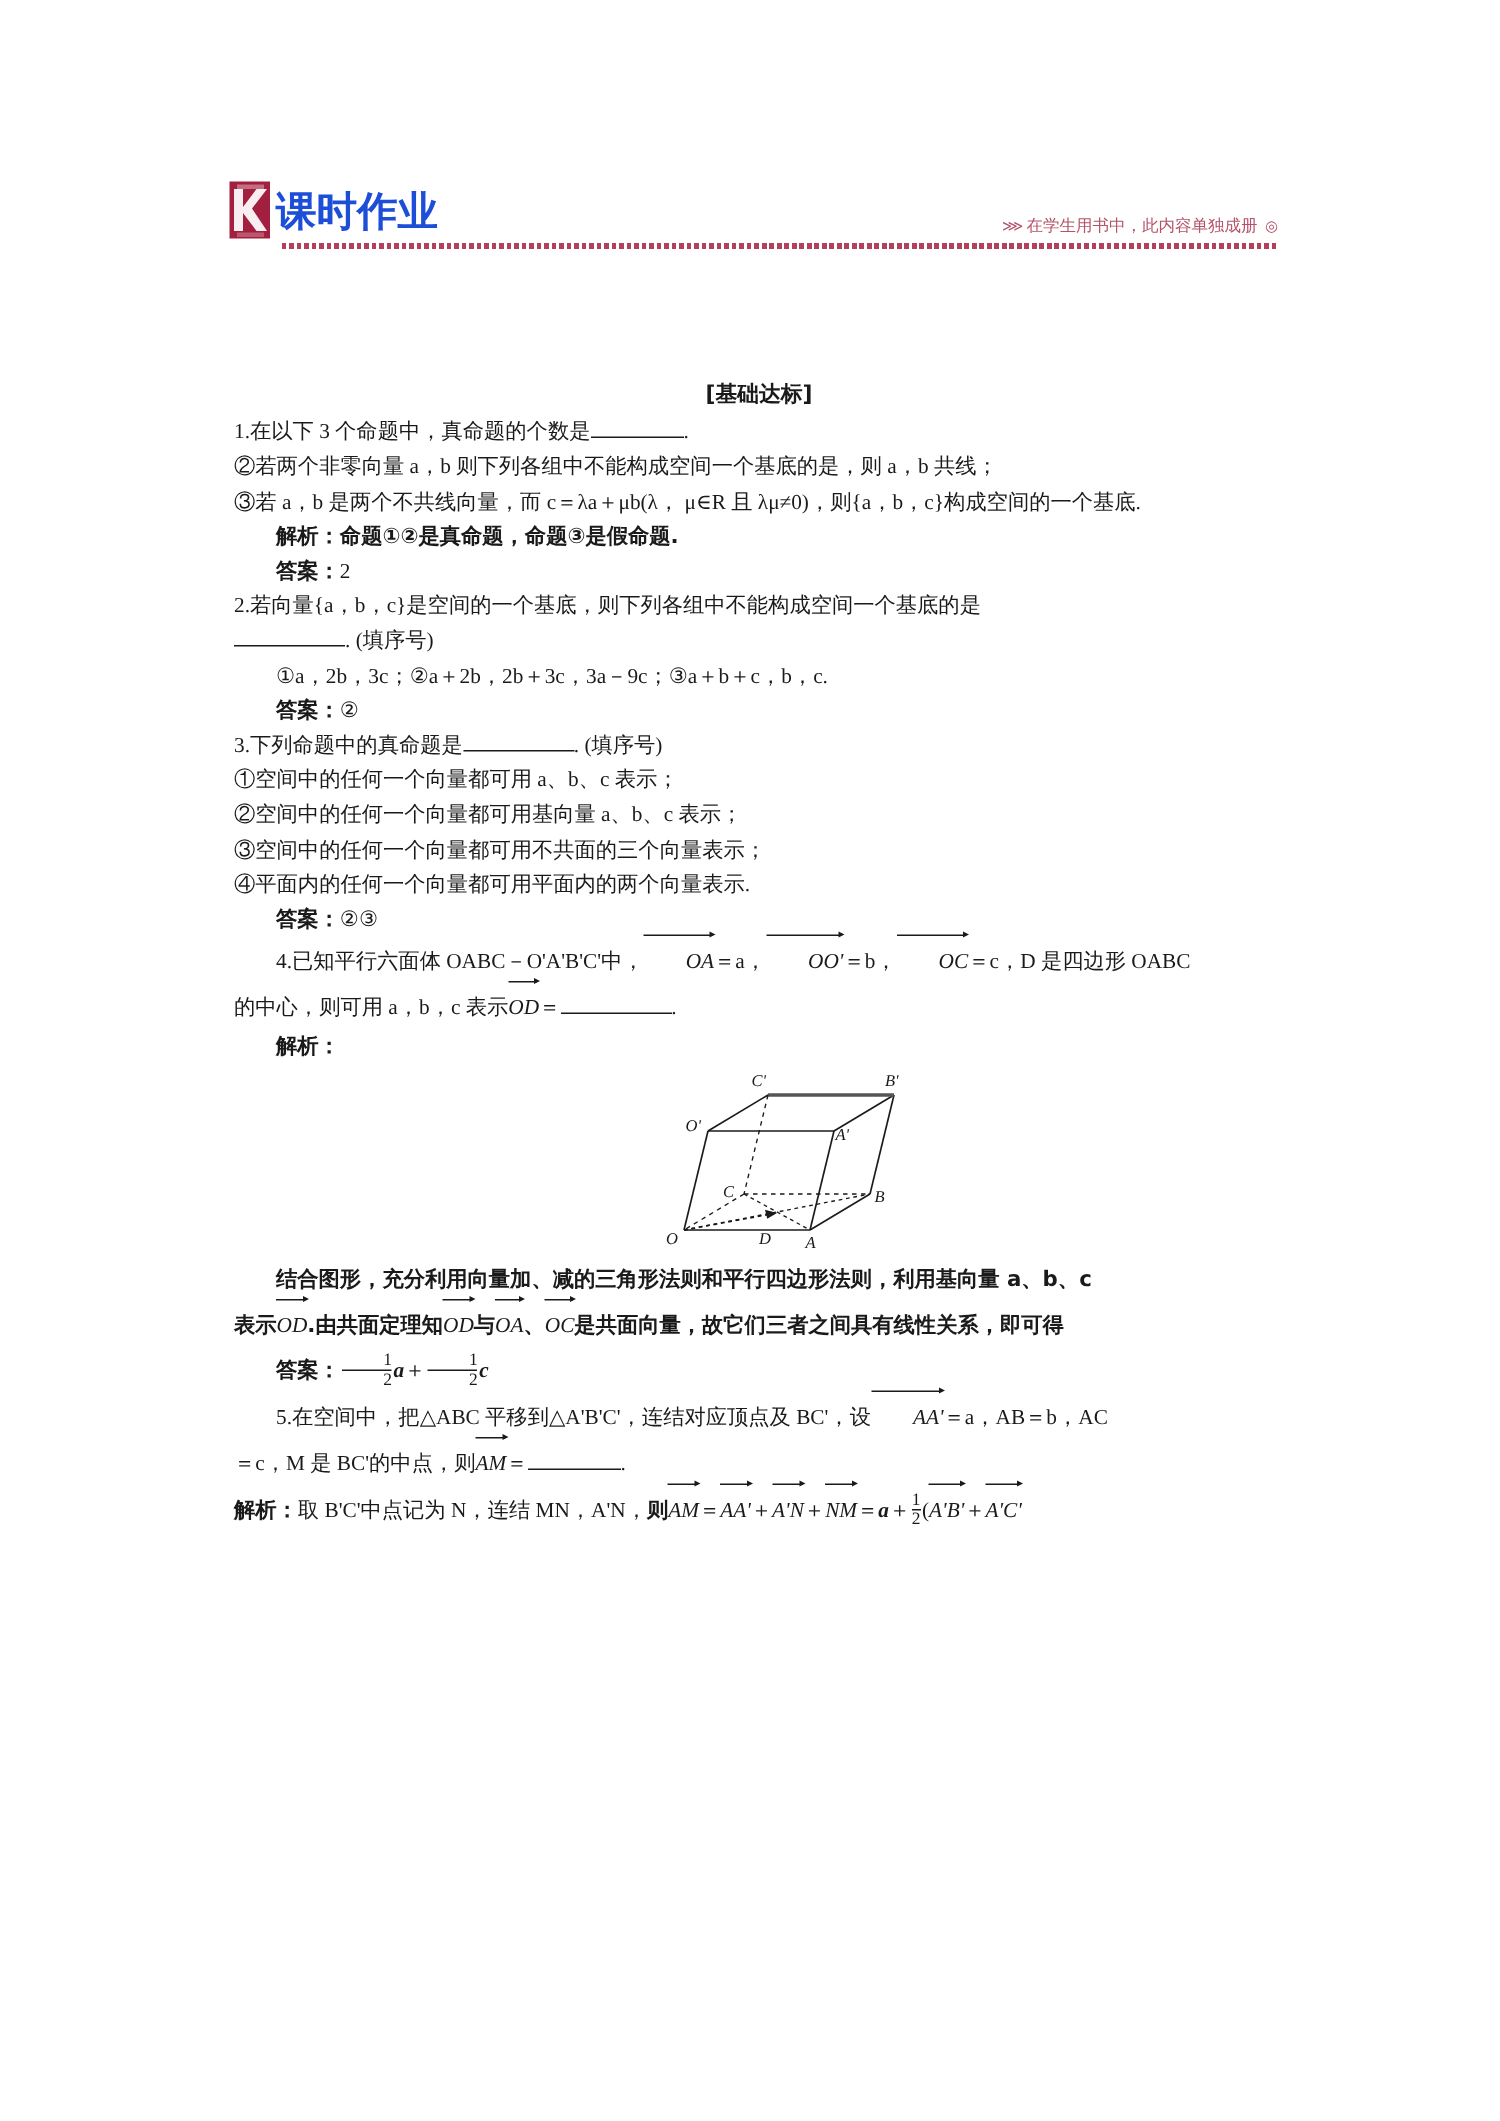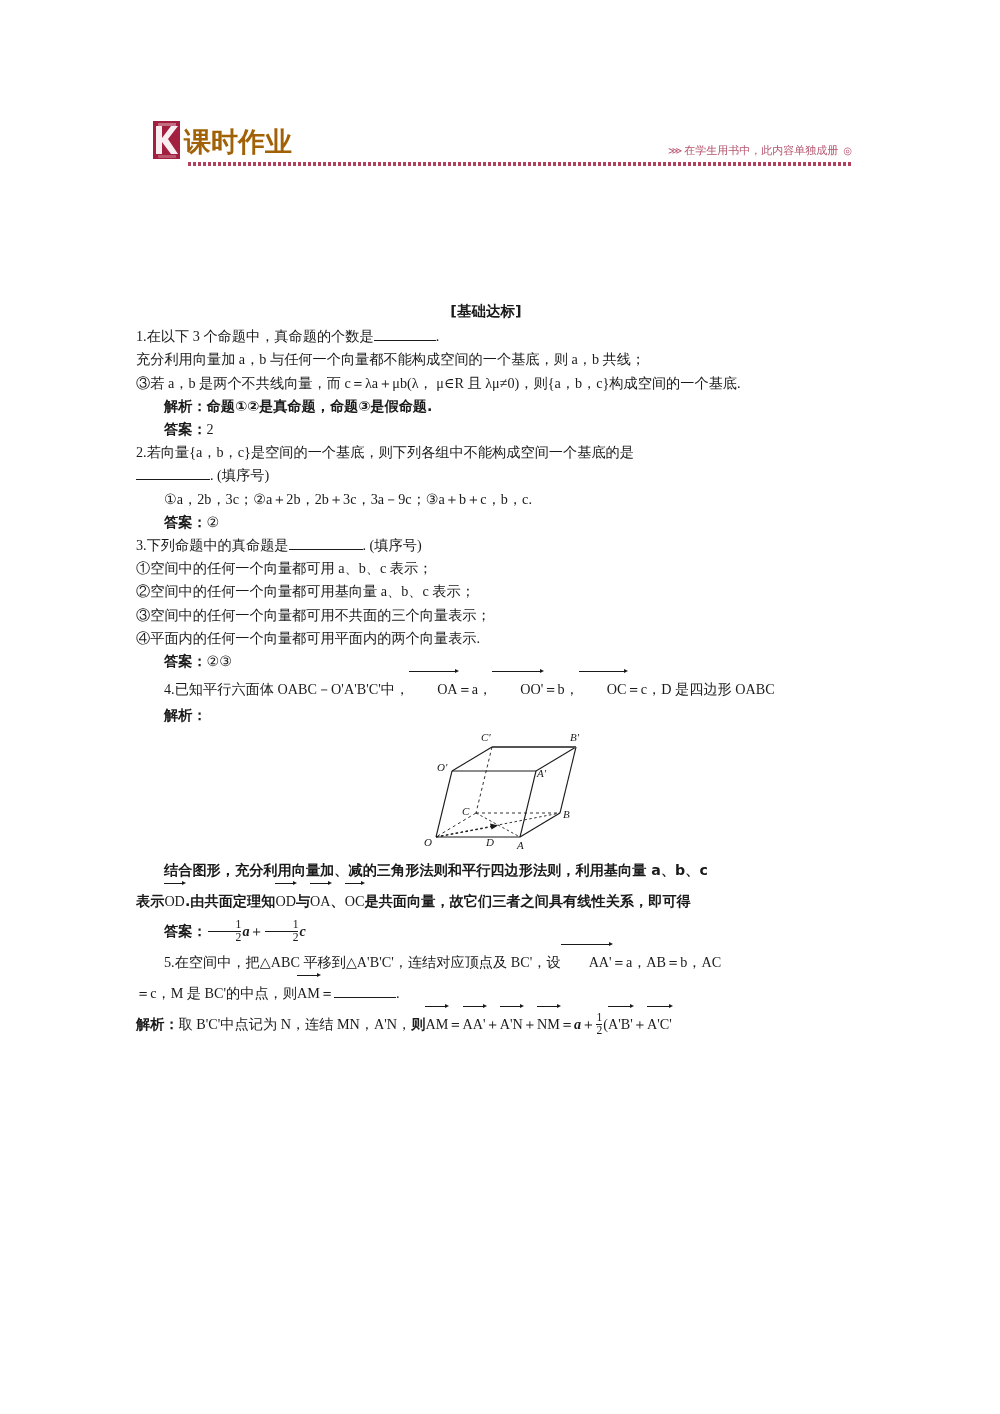"课时作业" .logo-text { color: #a16207 -> #1d4ed8 }
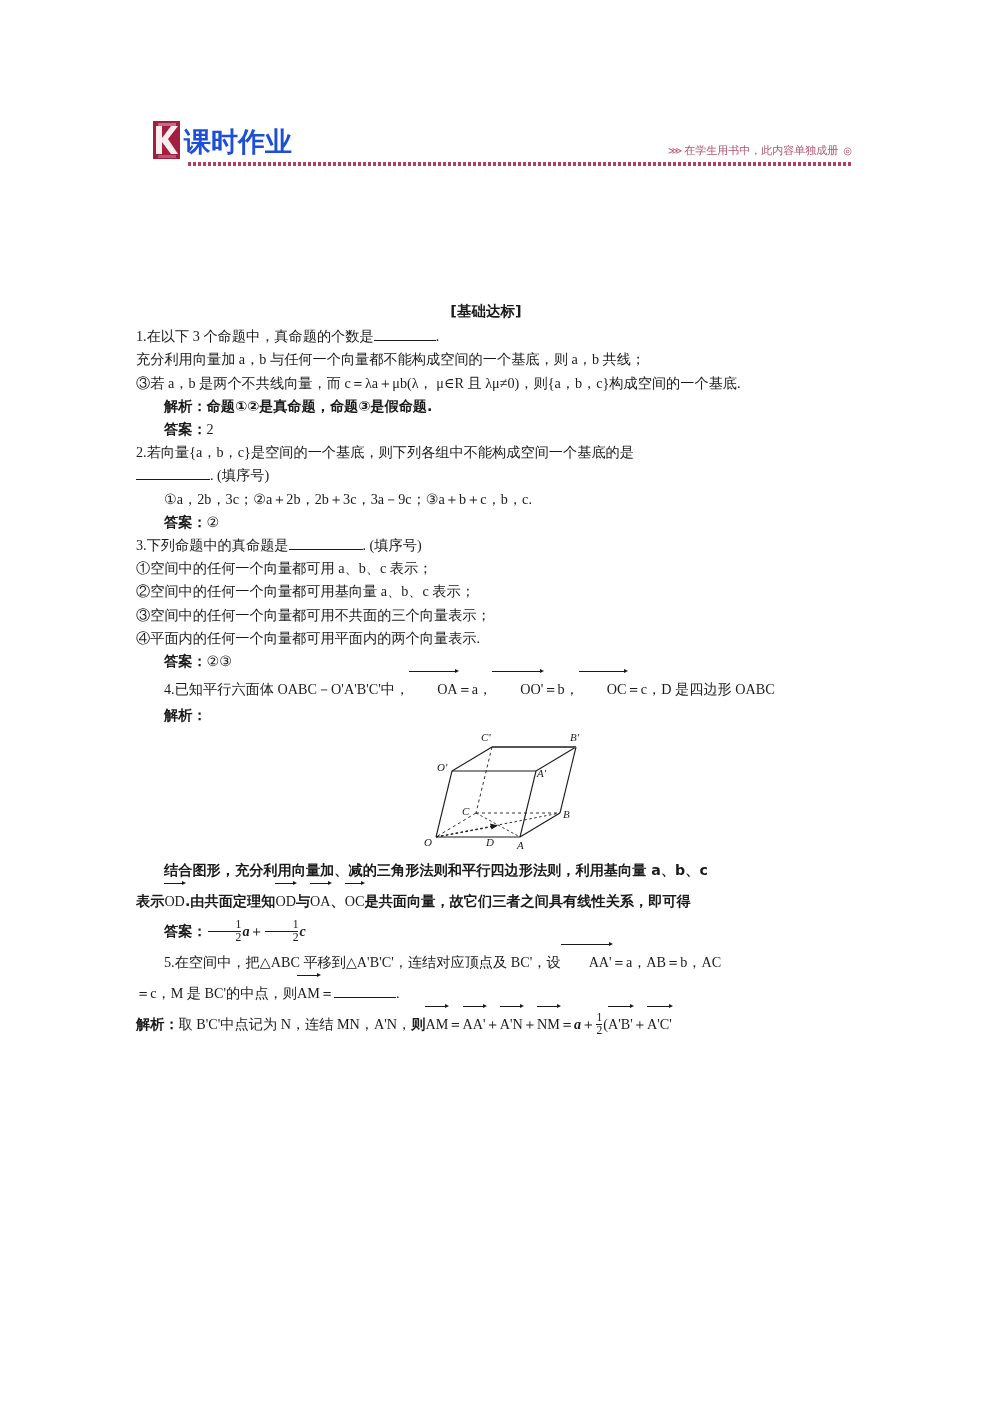"[基础达标]" .content { left: 136px -> 156px; margin-top: 48px -> none }
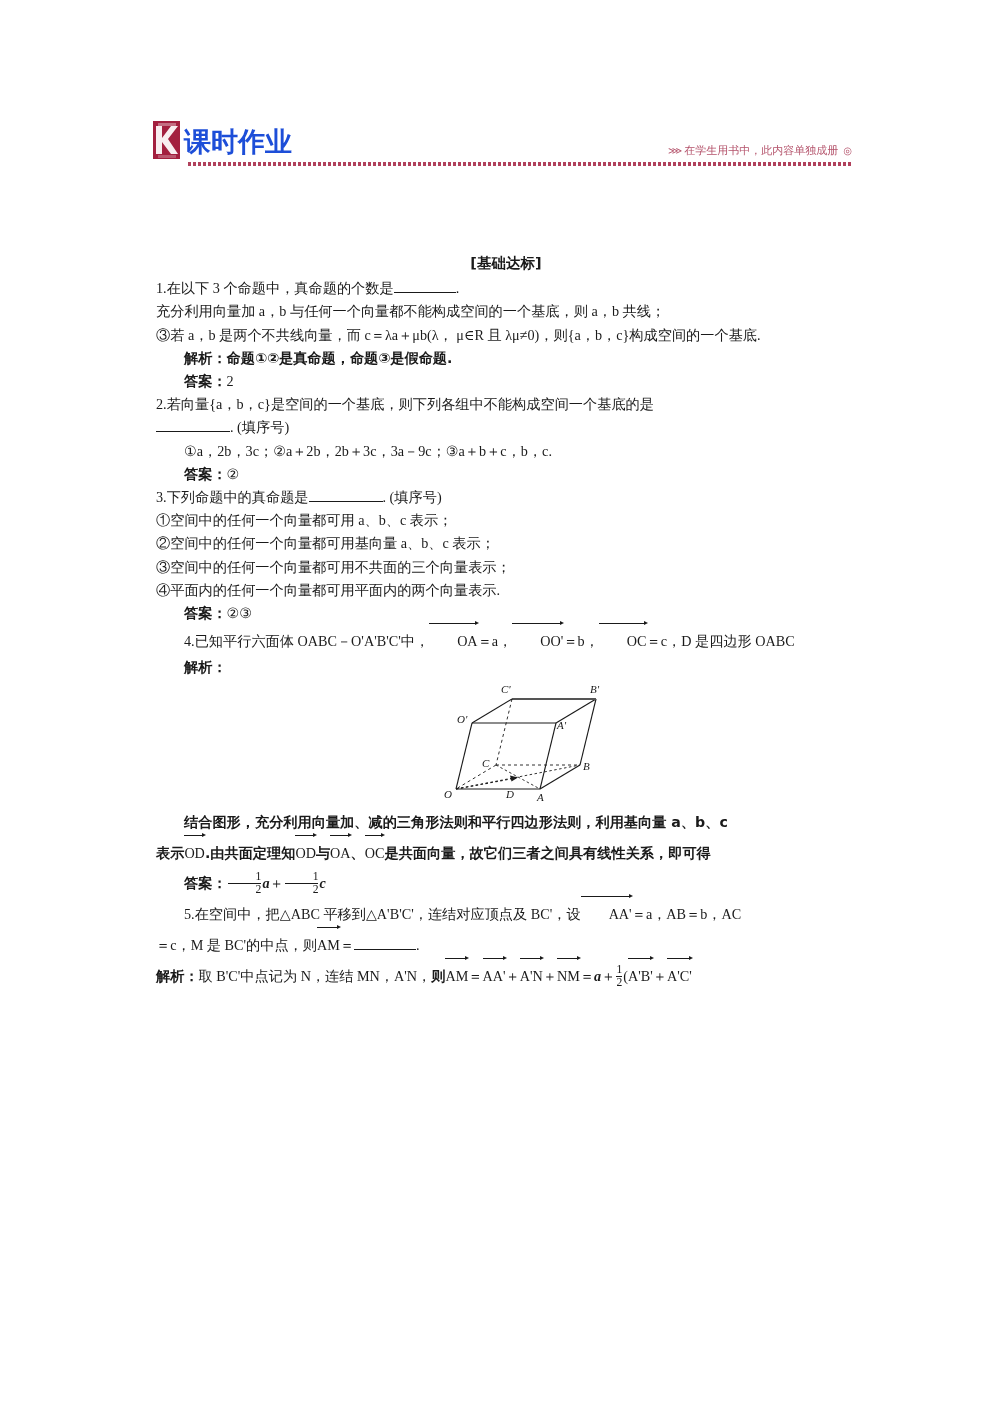"充分利用向量加 a，b 与任何一个向量都不能构成空间的一个基底，则 a，b" p.ln { text: 充分利用向量加 a，b 与任何一个向量都不能构成空间的一个基底 -> ②若两个非零向量 a，b 则下列各组中不能构成空间一个基底的是 }
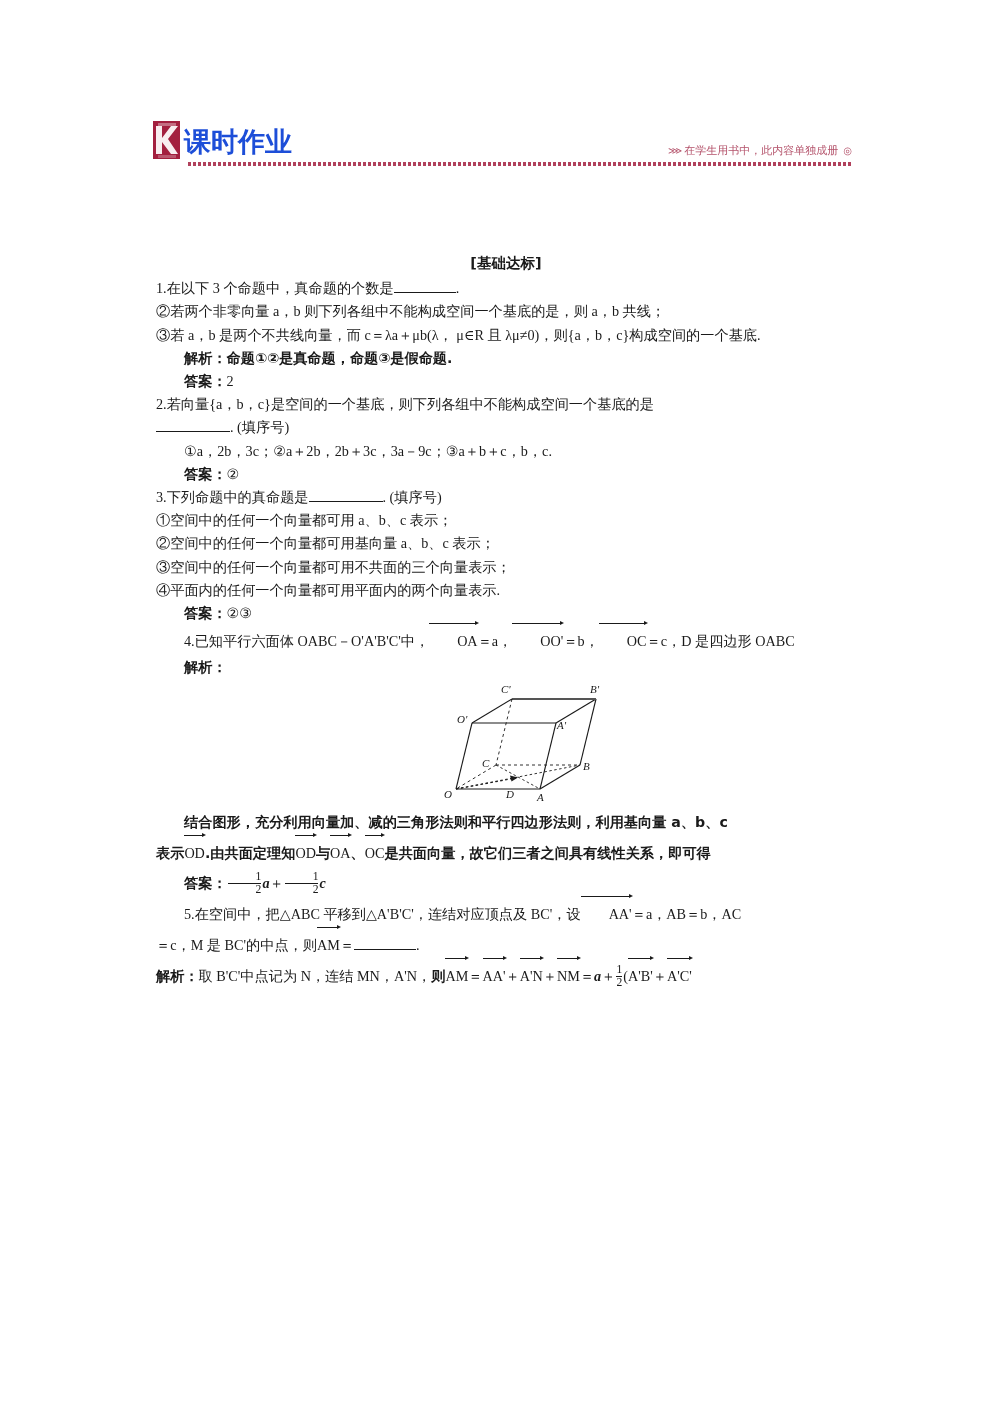"OA" .vec { font-style: none -> italic }
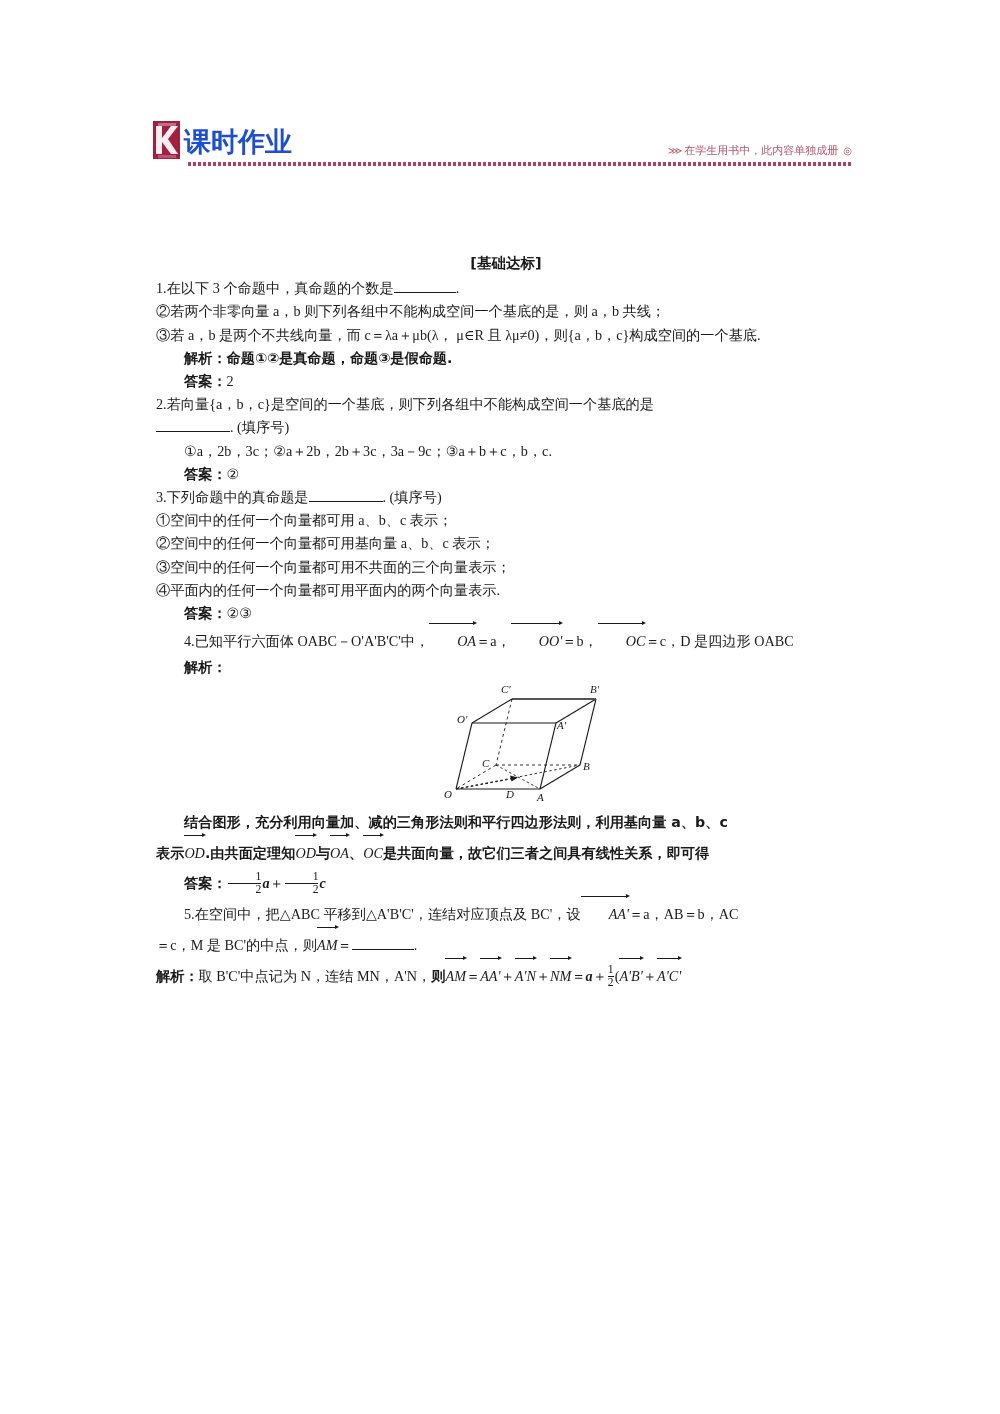"的中心，则可用 a，b，c 表示OD＝ ." p.ln { html: none -> <p><span>的中心，则可用 a，b，c 表示</span><span>OD</span><span>＝</span><span></span><span>.</span></p> }
